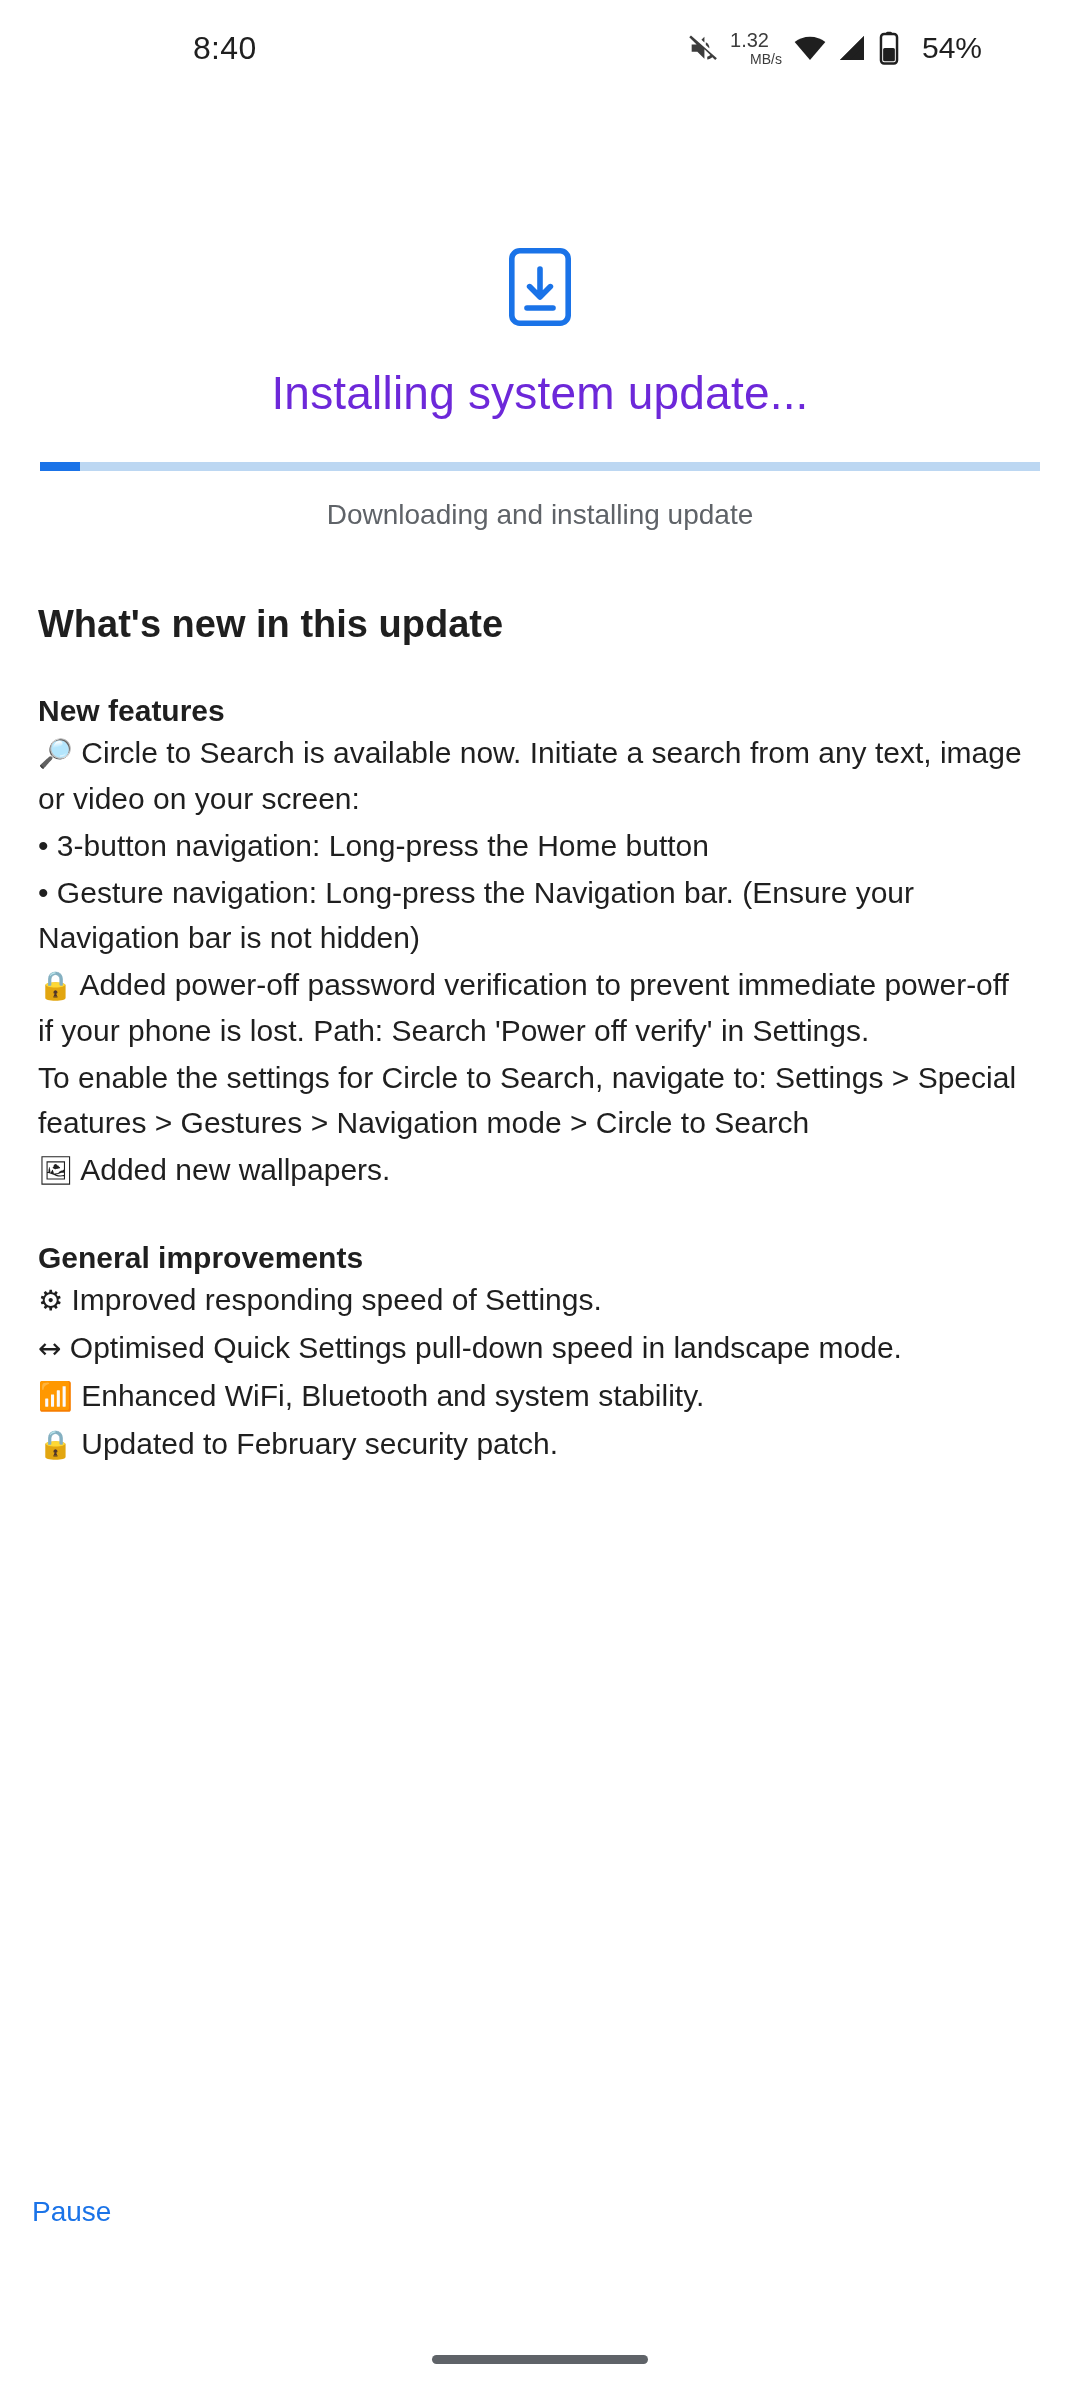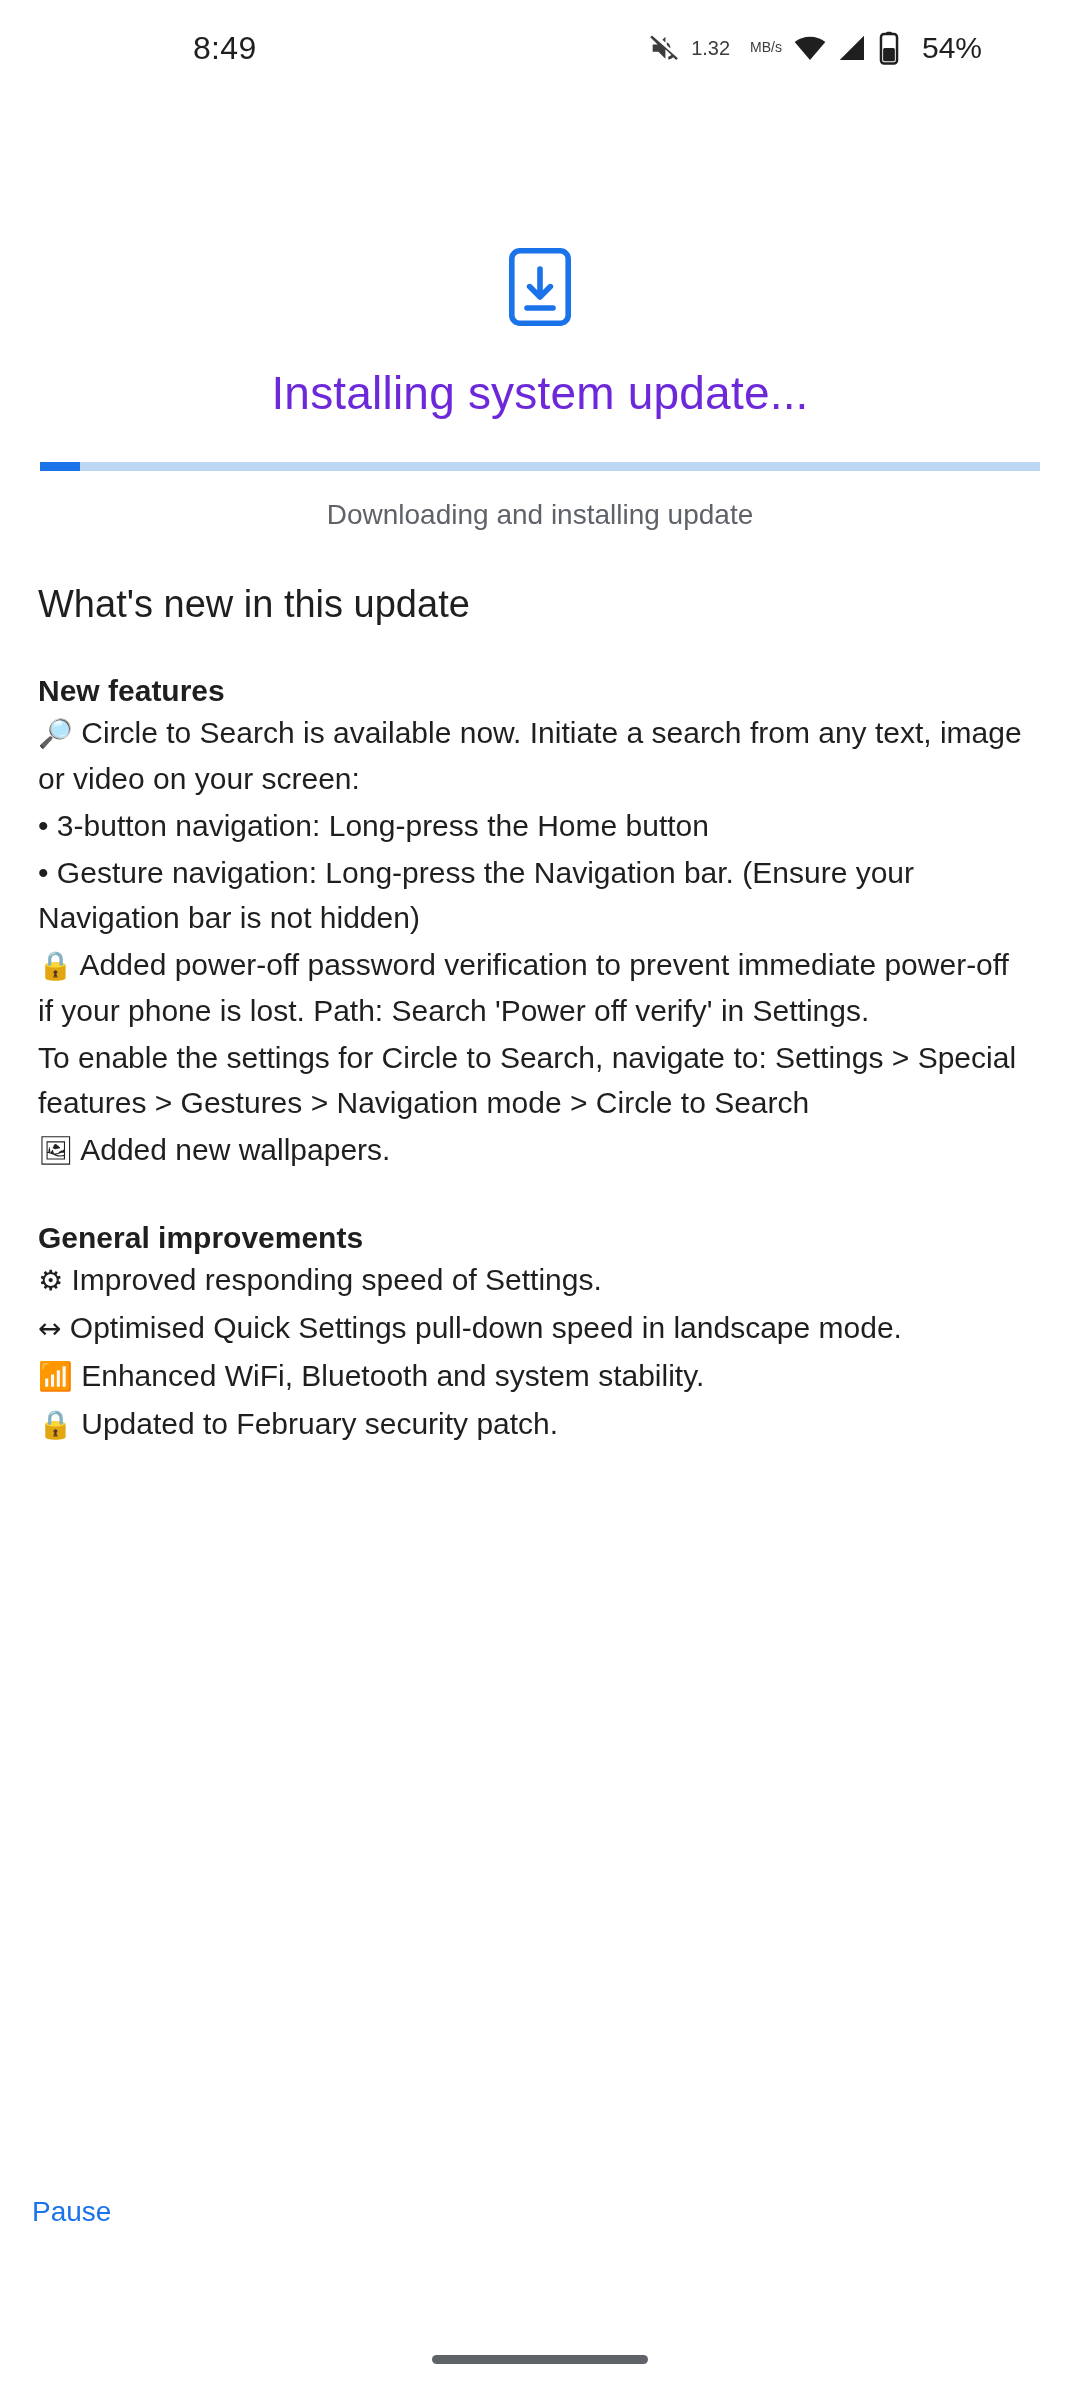"8:49" div.status-clock { text: 8:49 -> 8:40 }
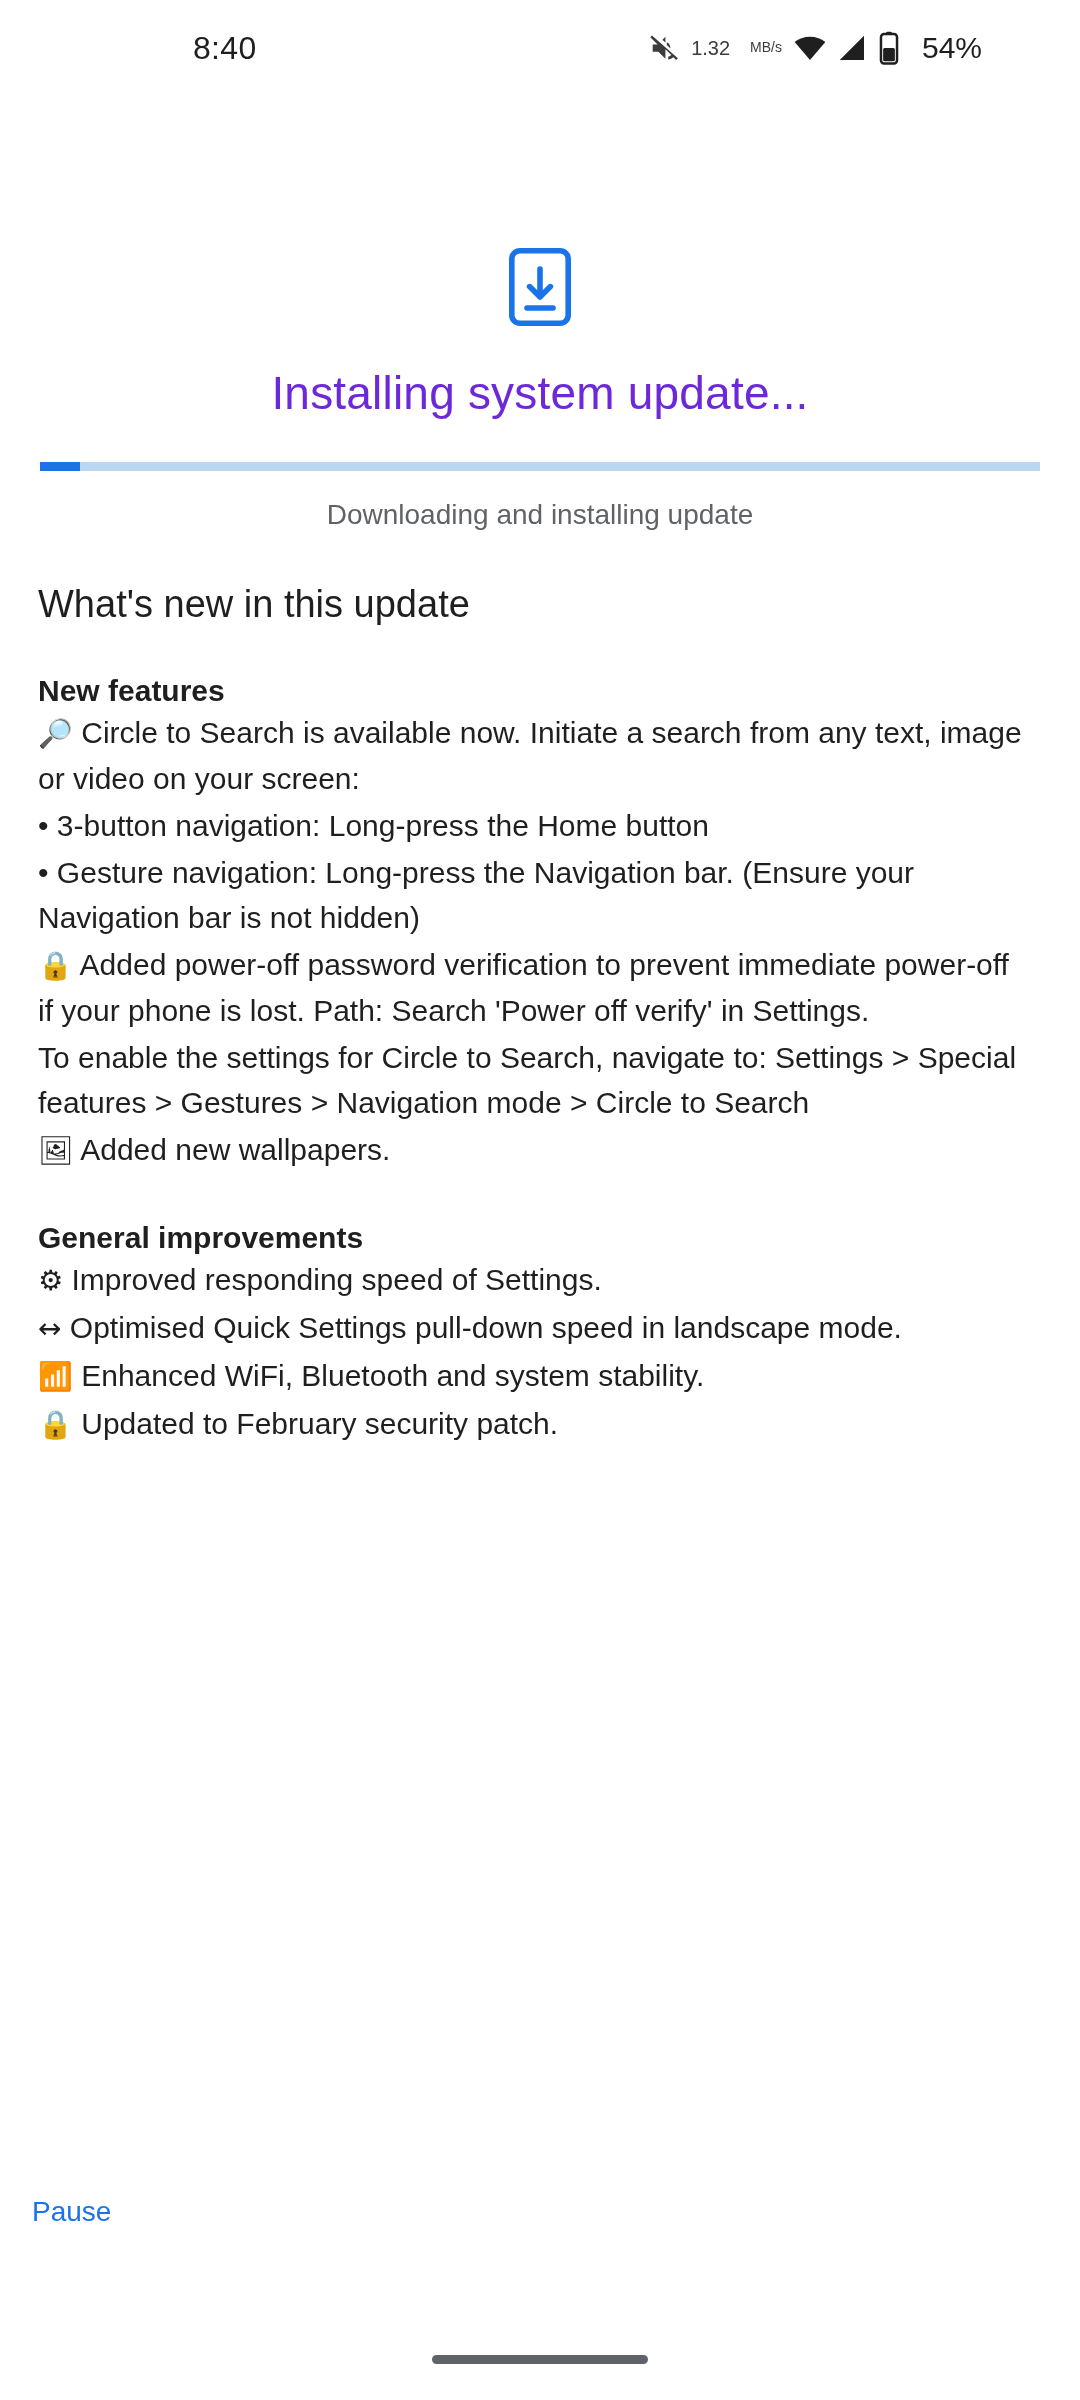"1.32" .status-right .netspeed { flex-direction: none -> column }
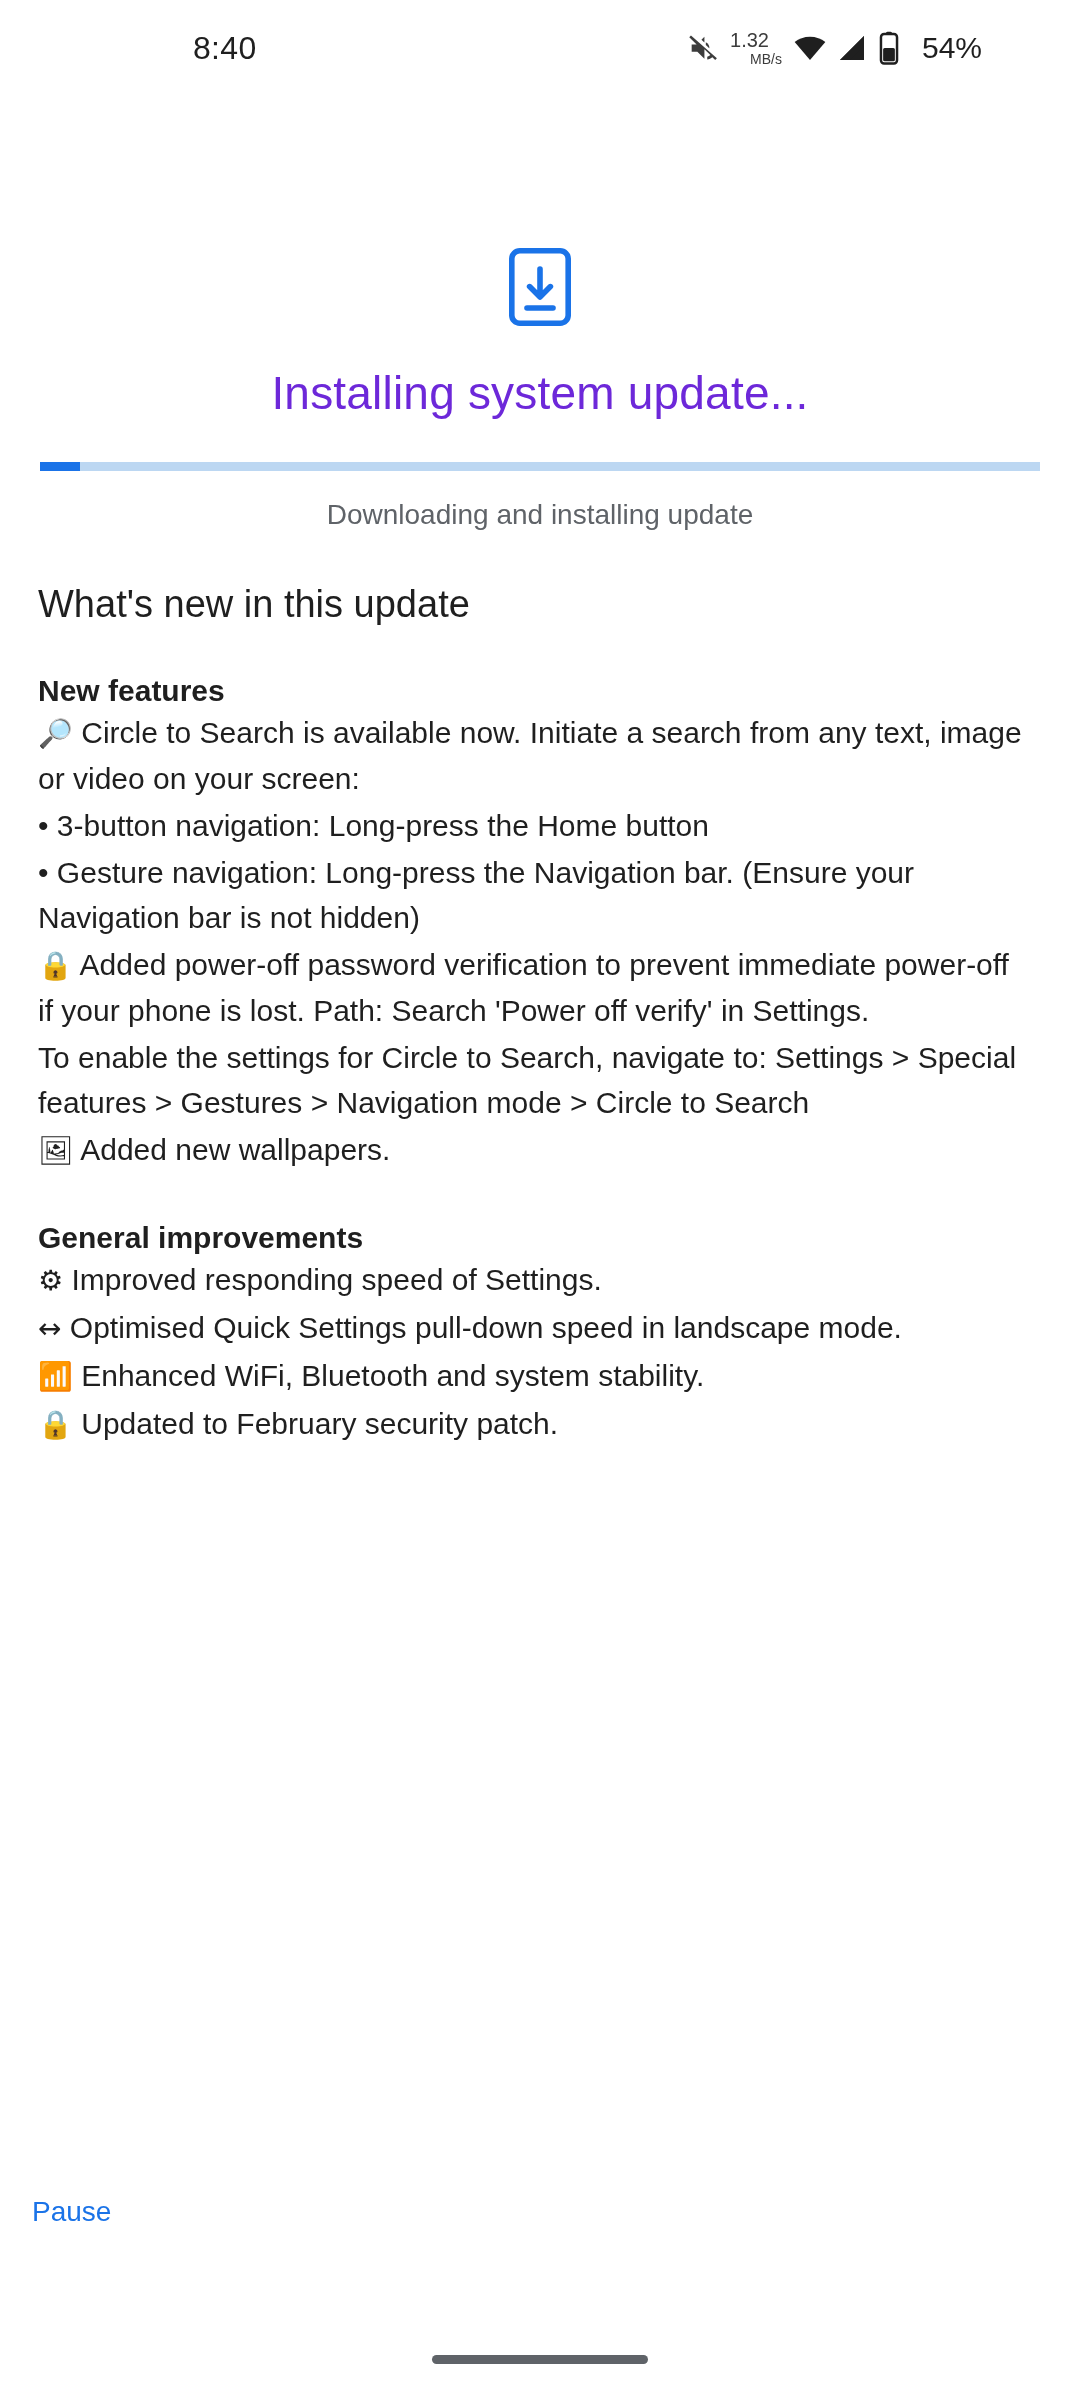"What's new in this update" .section-title { font-weight: normal -> bold; margin-top: 52px -> 72px }
